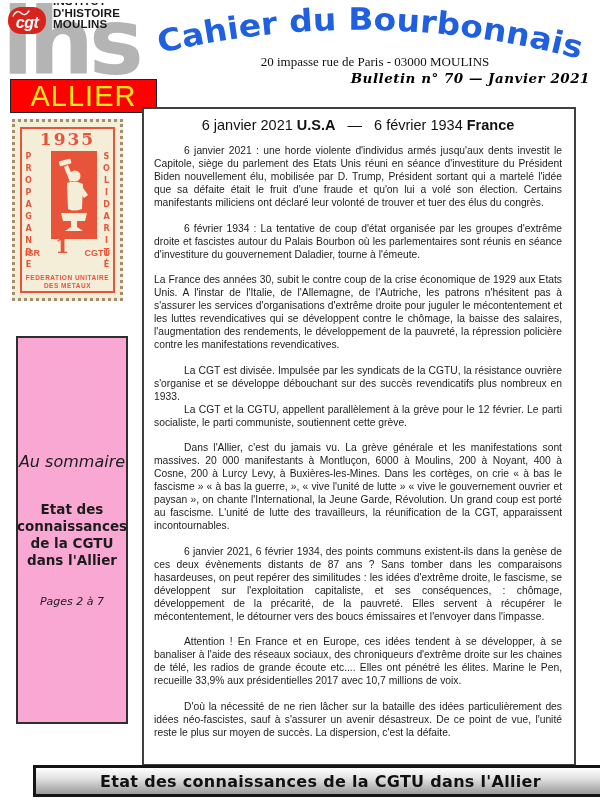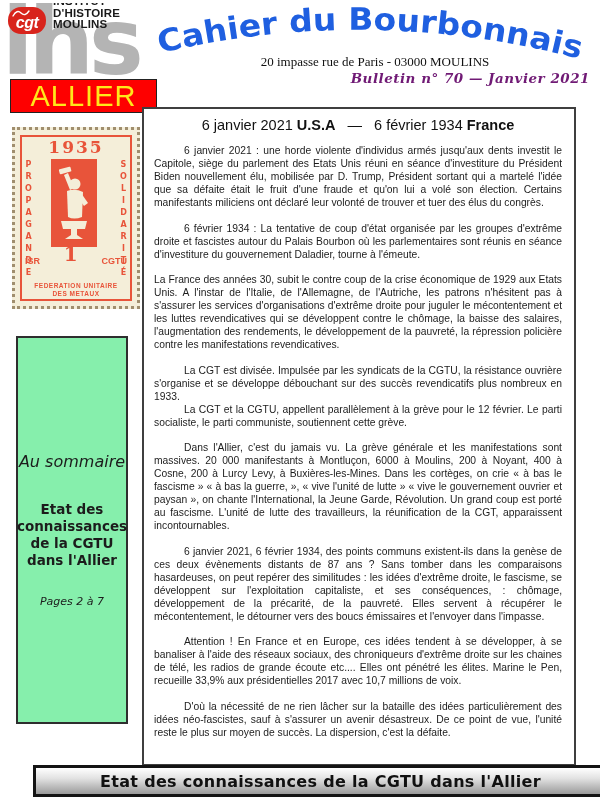"Bulletin n° 70 — Janvier" .bulletin { color: #701a75 -> #000000 }
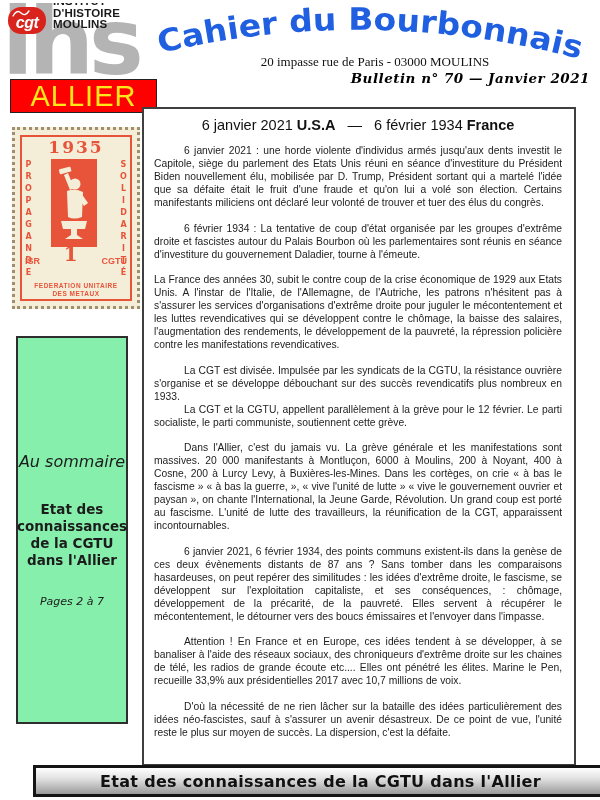"1935" .stamp { top: 124px -> 116px; width: 128px -> 111px }
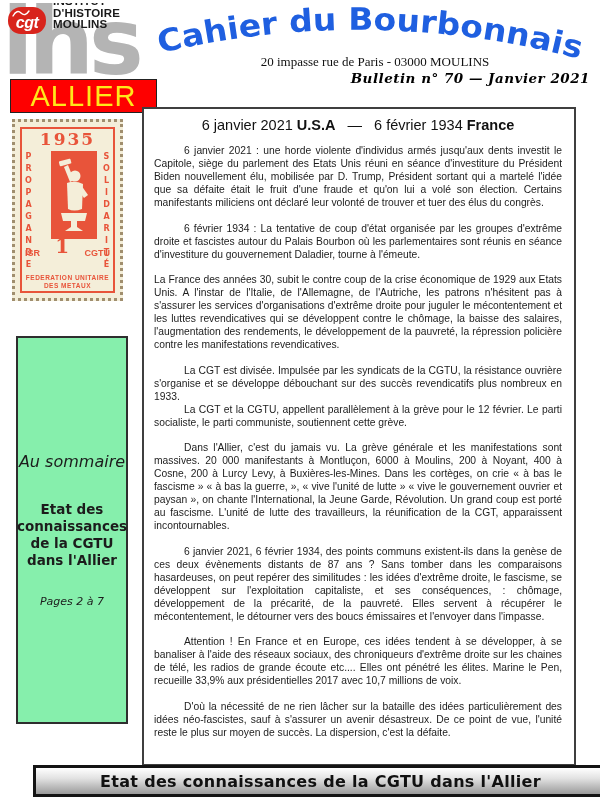"Au sommaire" .sommaire { background: #86efac -> #f9a8d4 }
